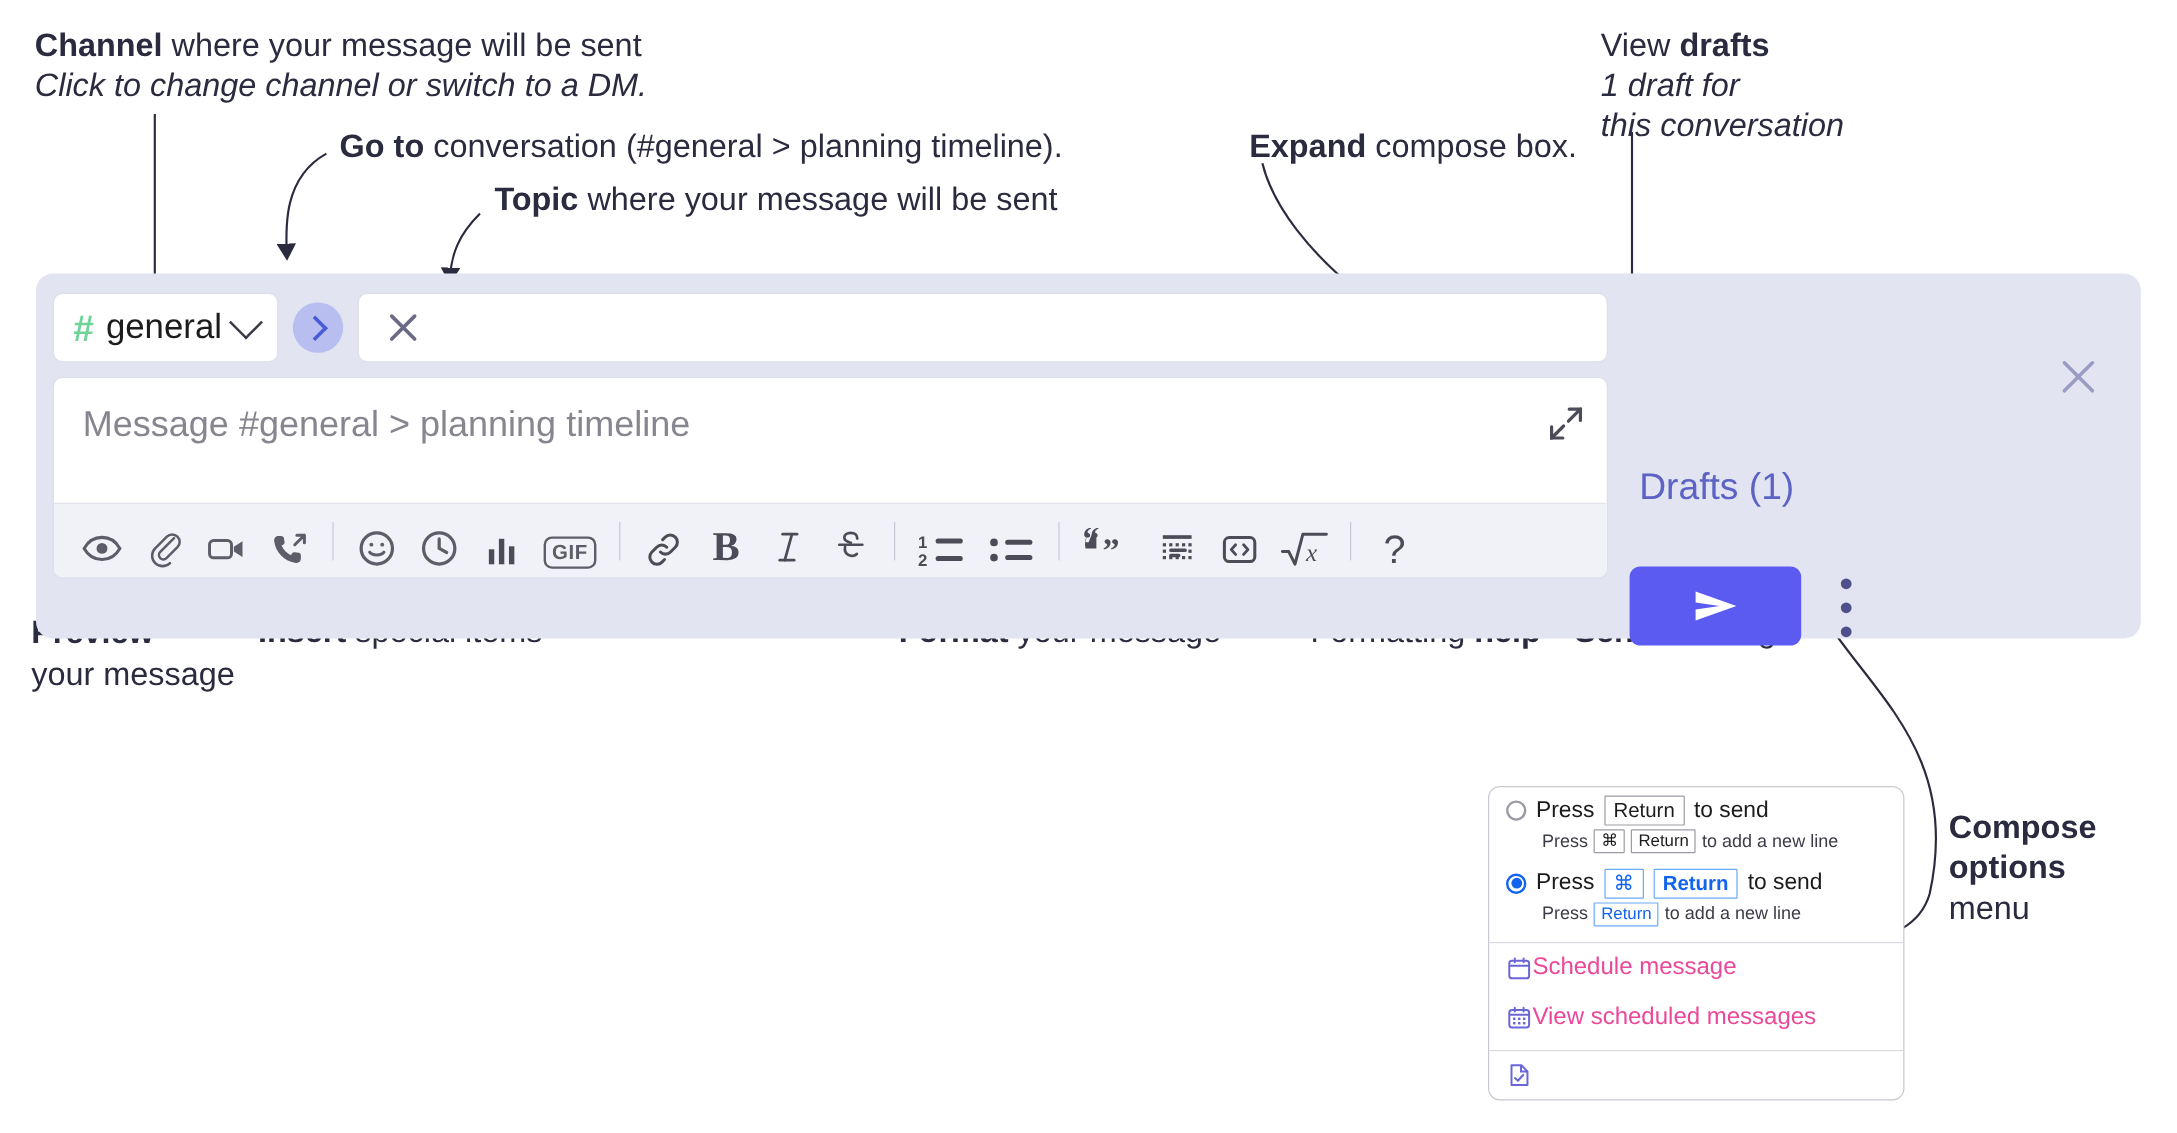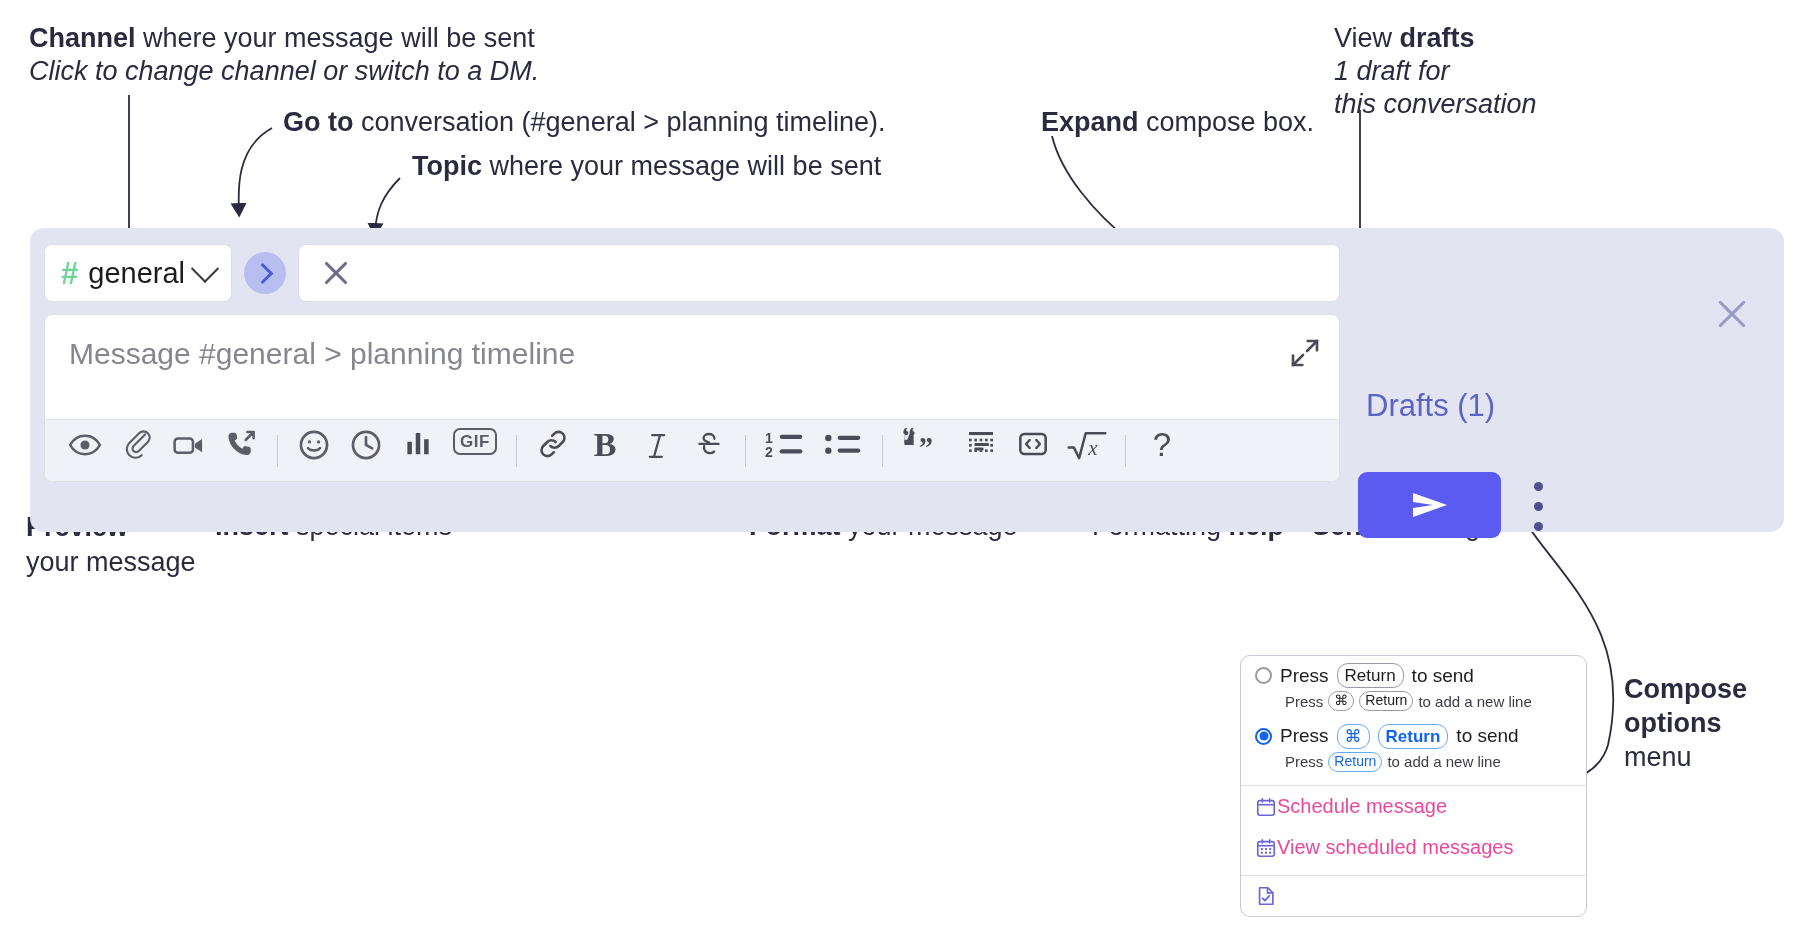"GIF" .tb { align-items: flex-start -> flex-end }
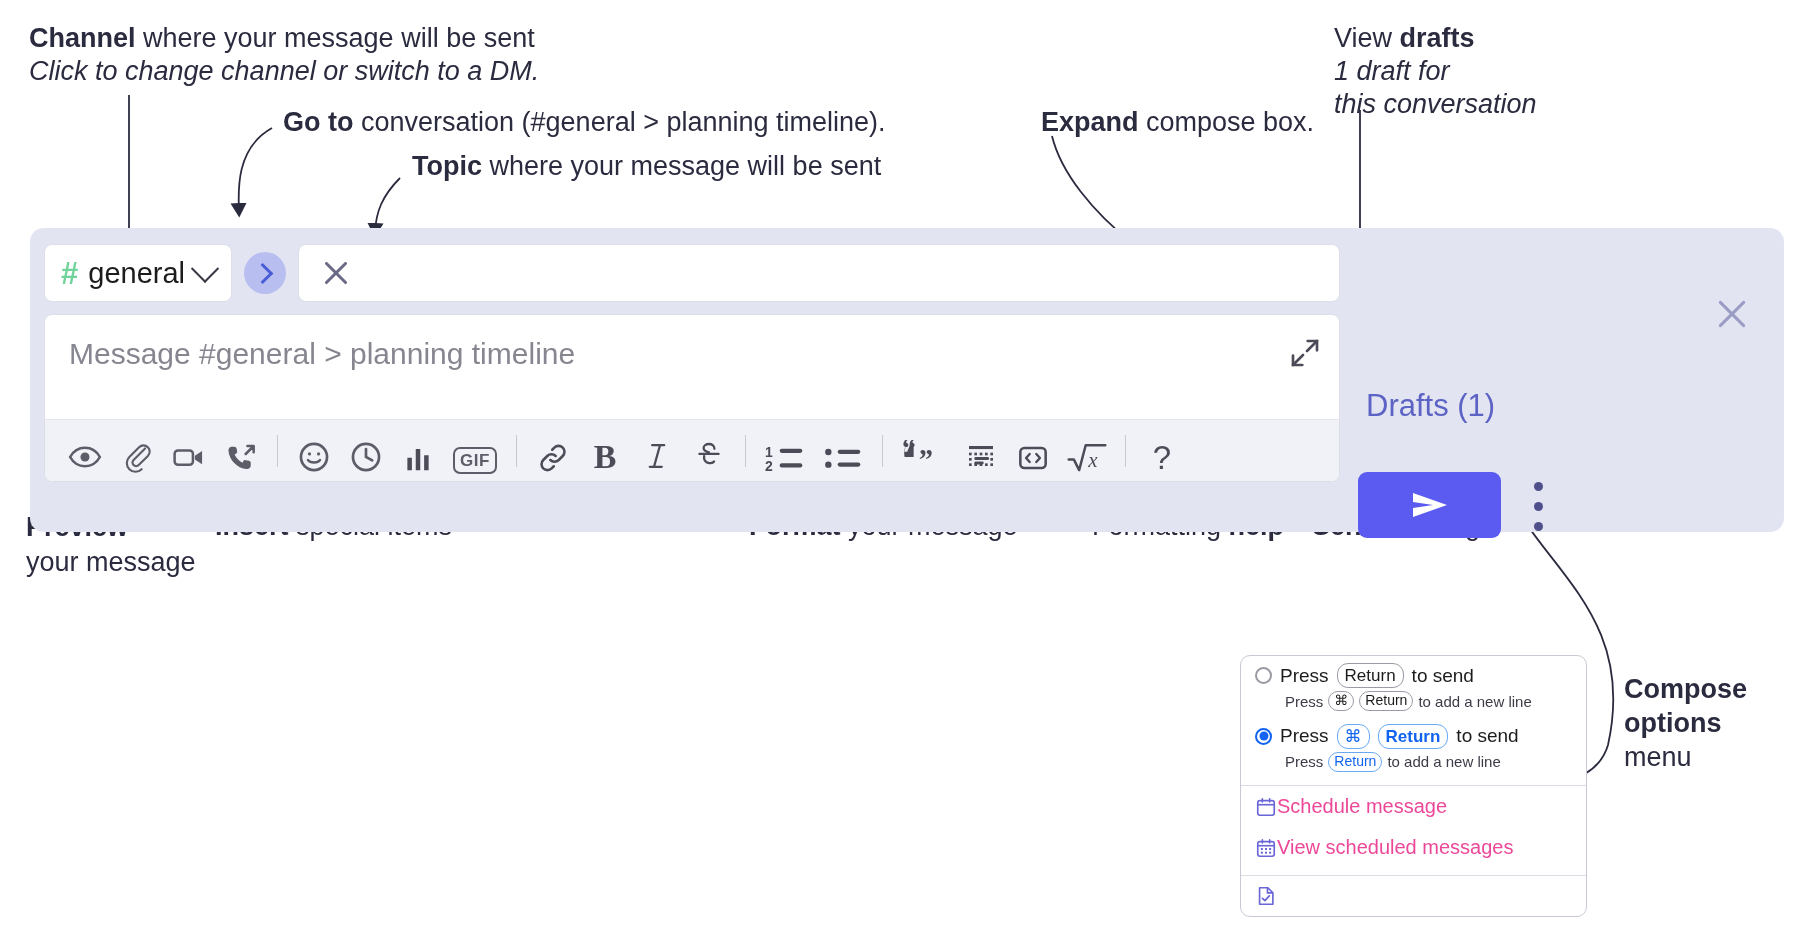"Return" .key { border-radius: 11px -> 1px }
